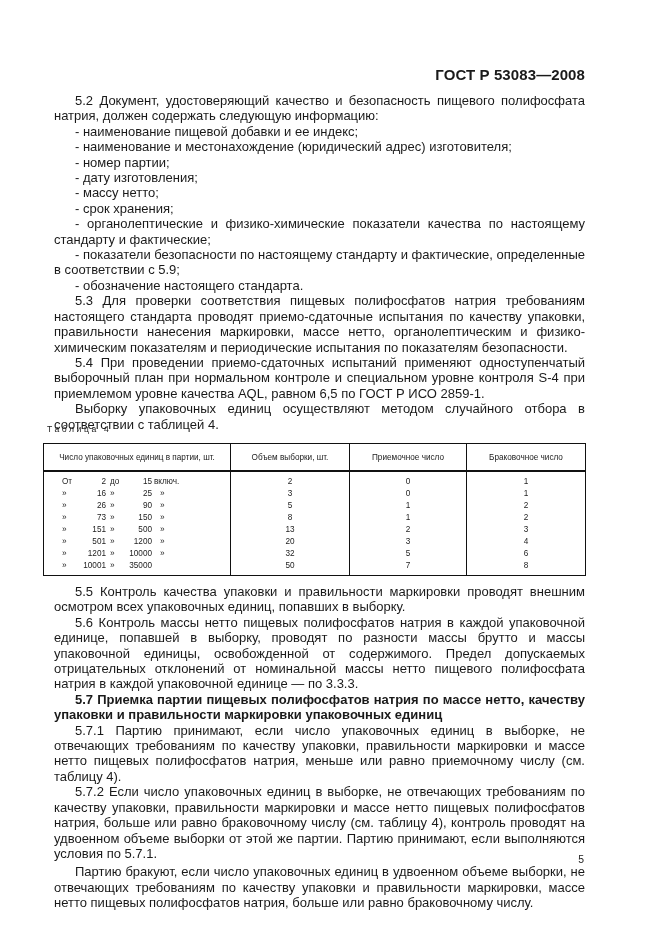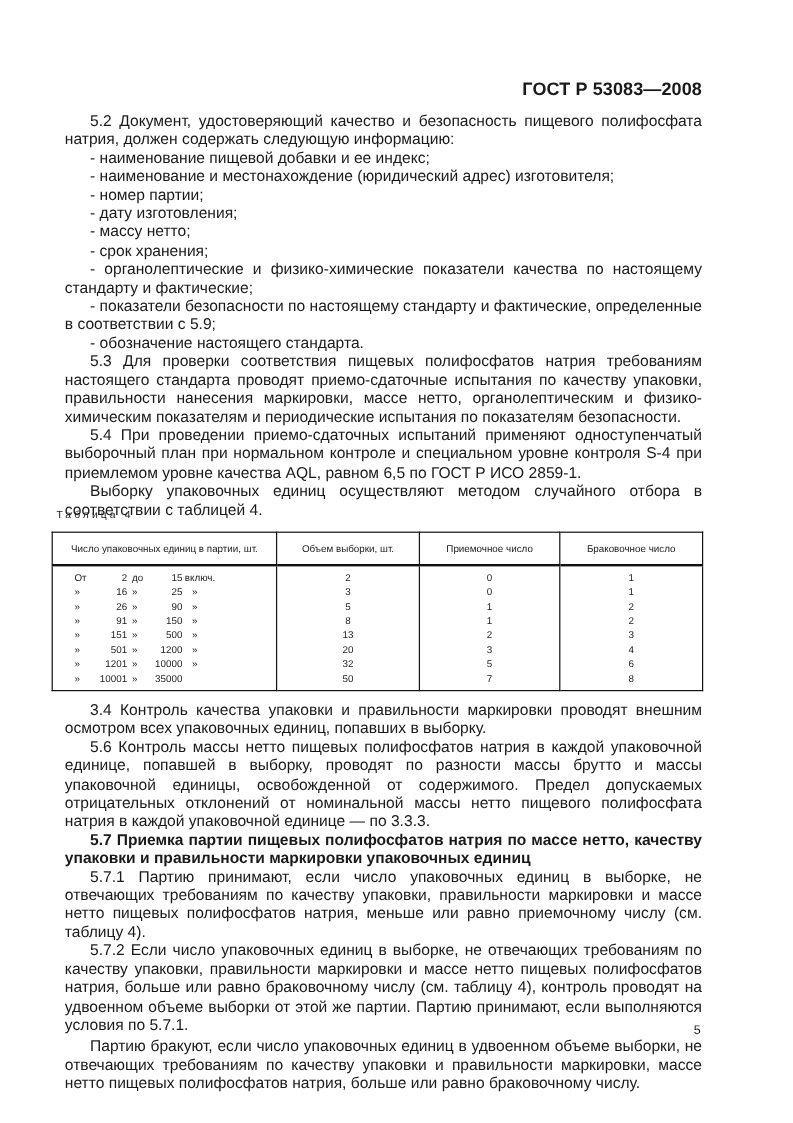"91" span.r { text: 91 -> 73 }
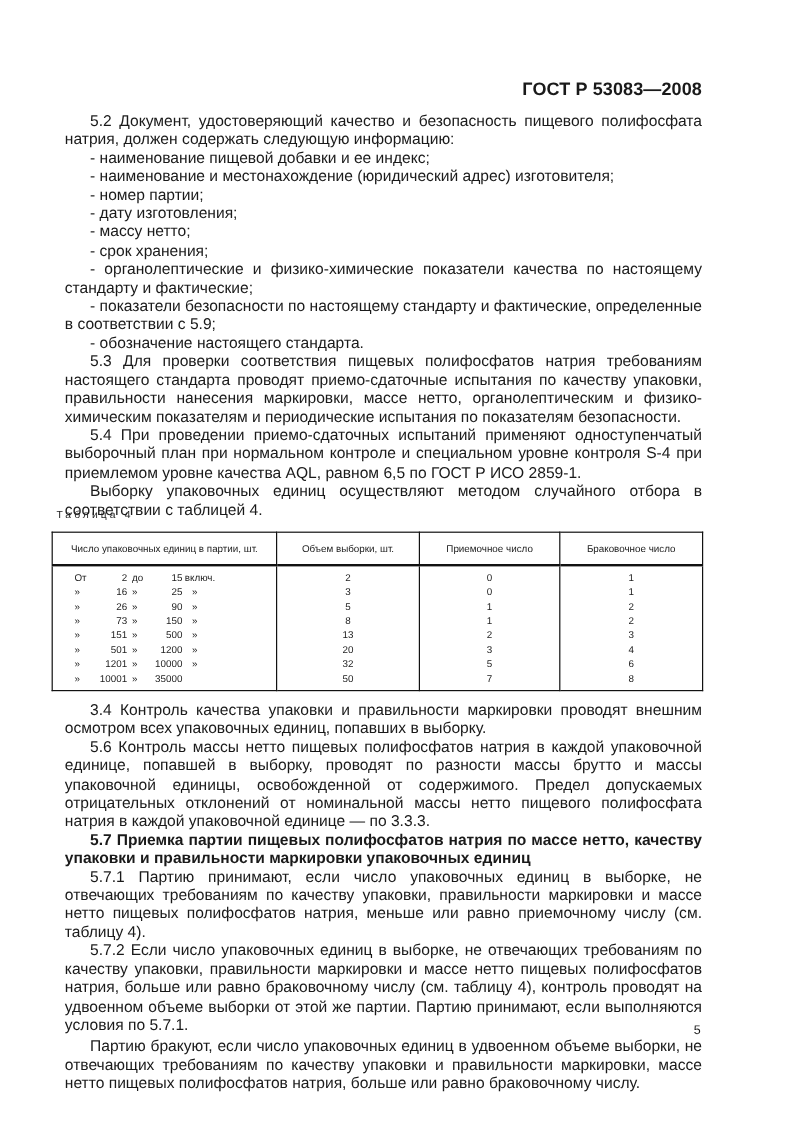"3.4 Контроль качества упаковки и" p.p { text: 3.4 -> 5.5 }
